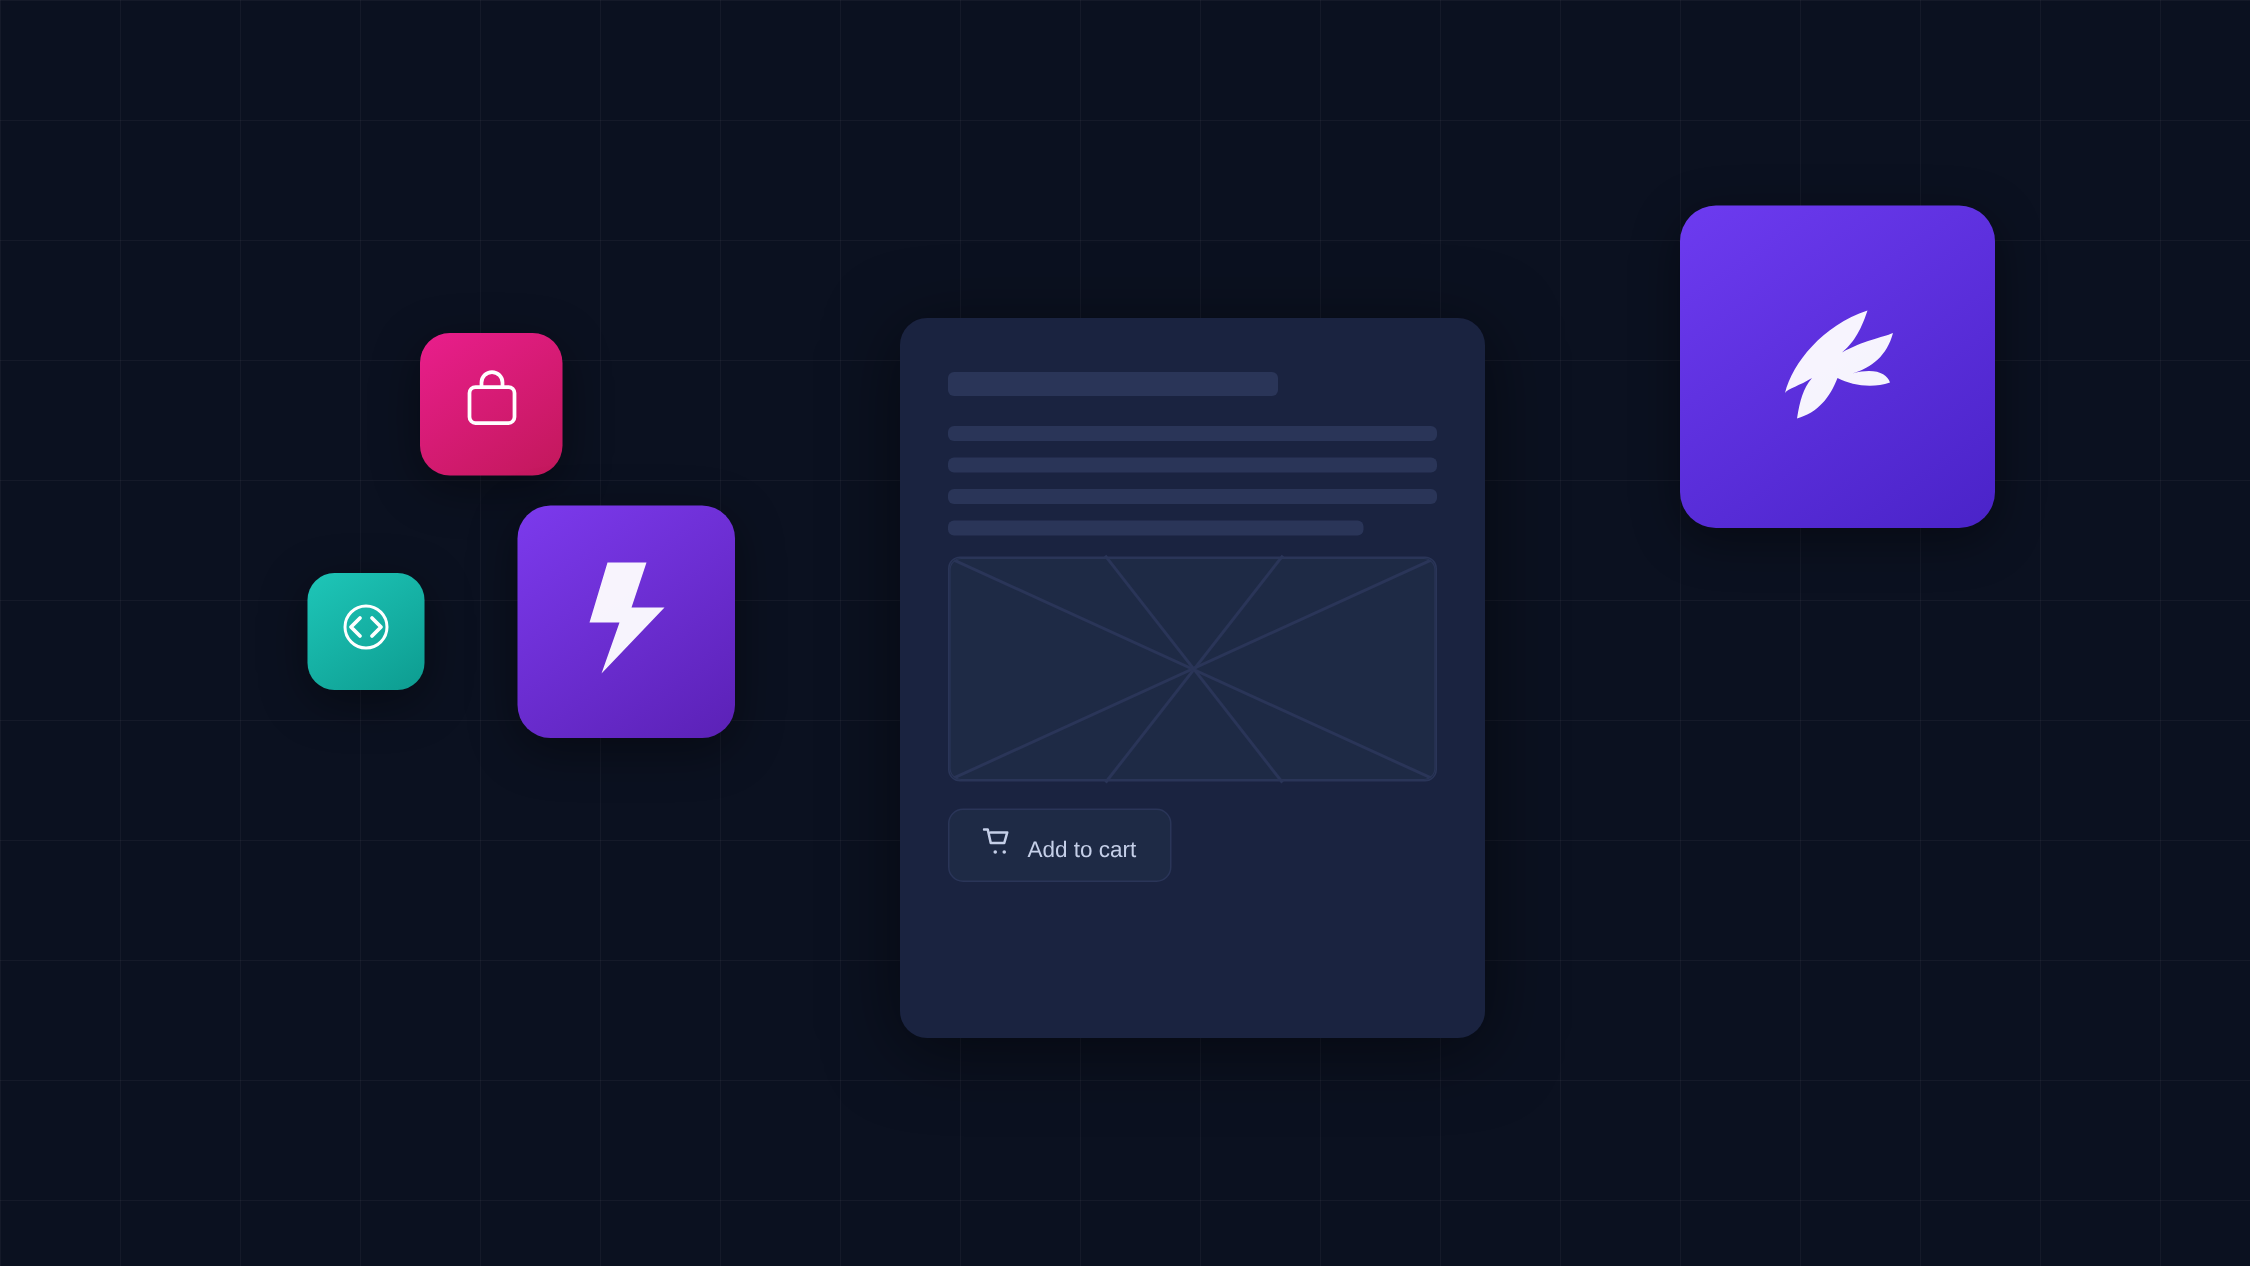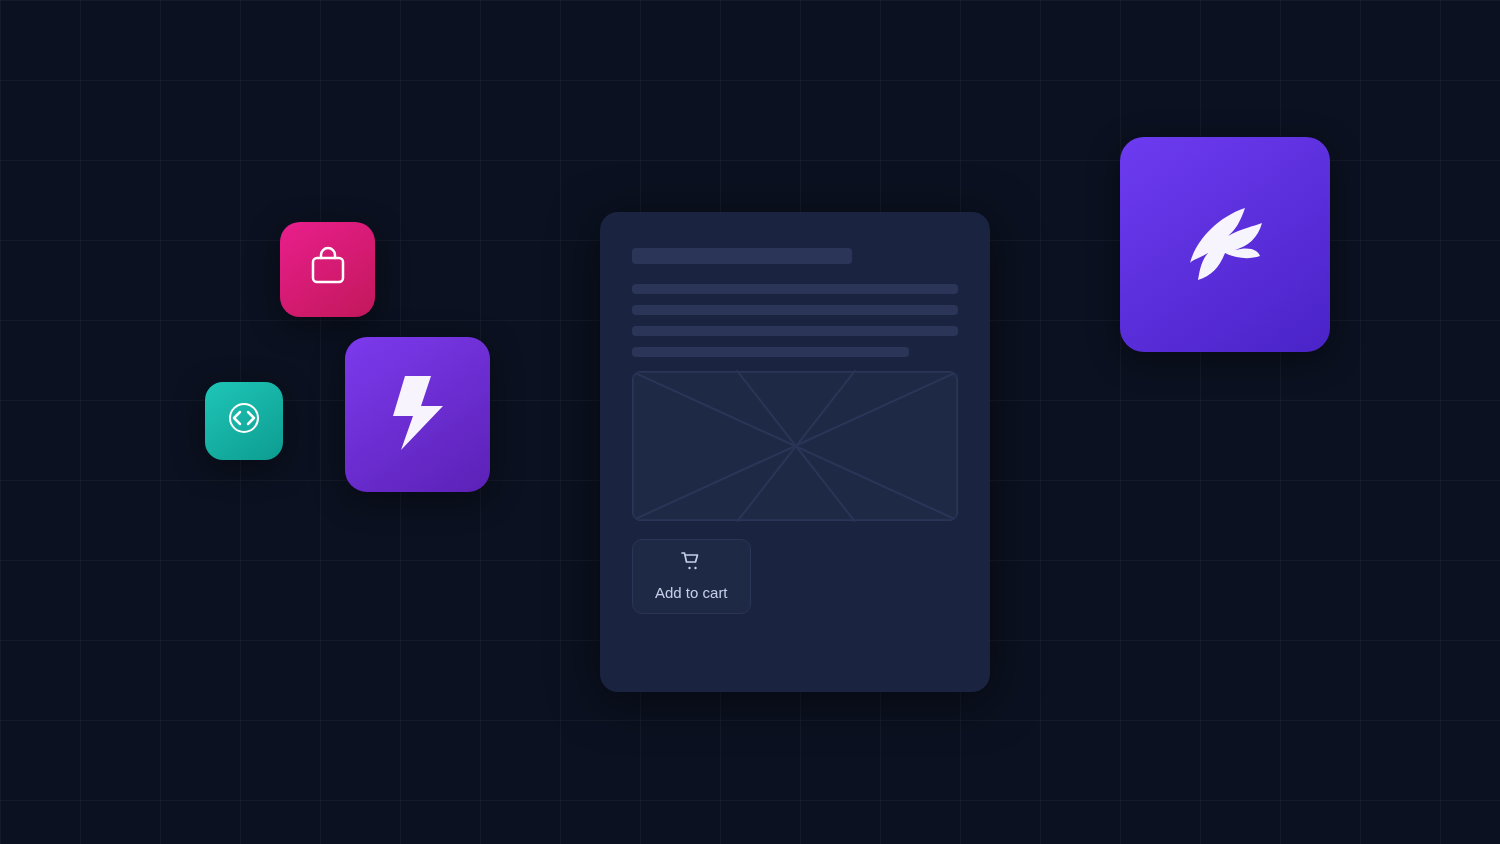"Add to cart" .add-to-cart-btn { align-items: center -> flex-end; flex-direction: column -> none }
